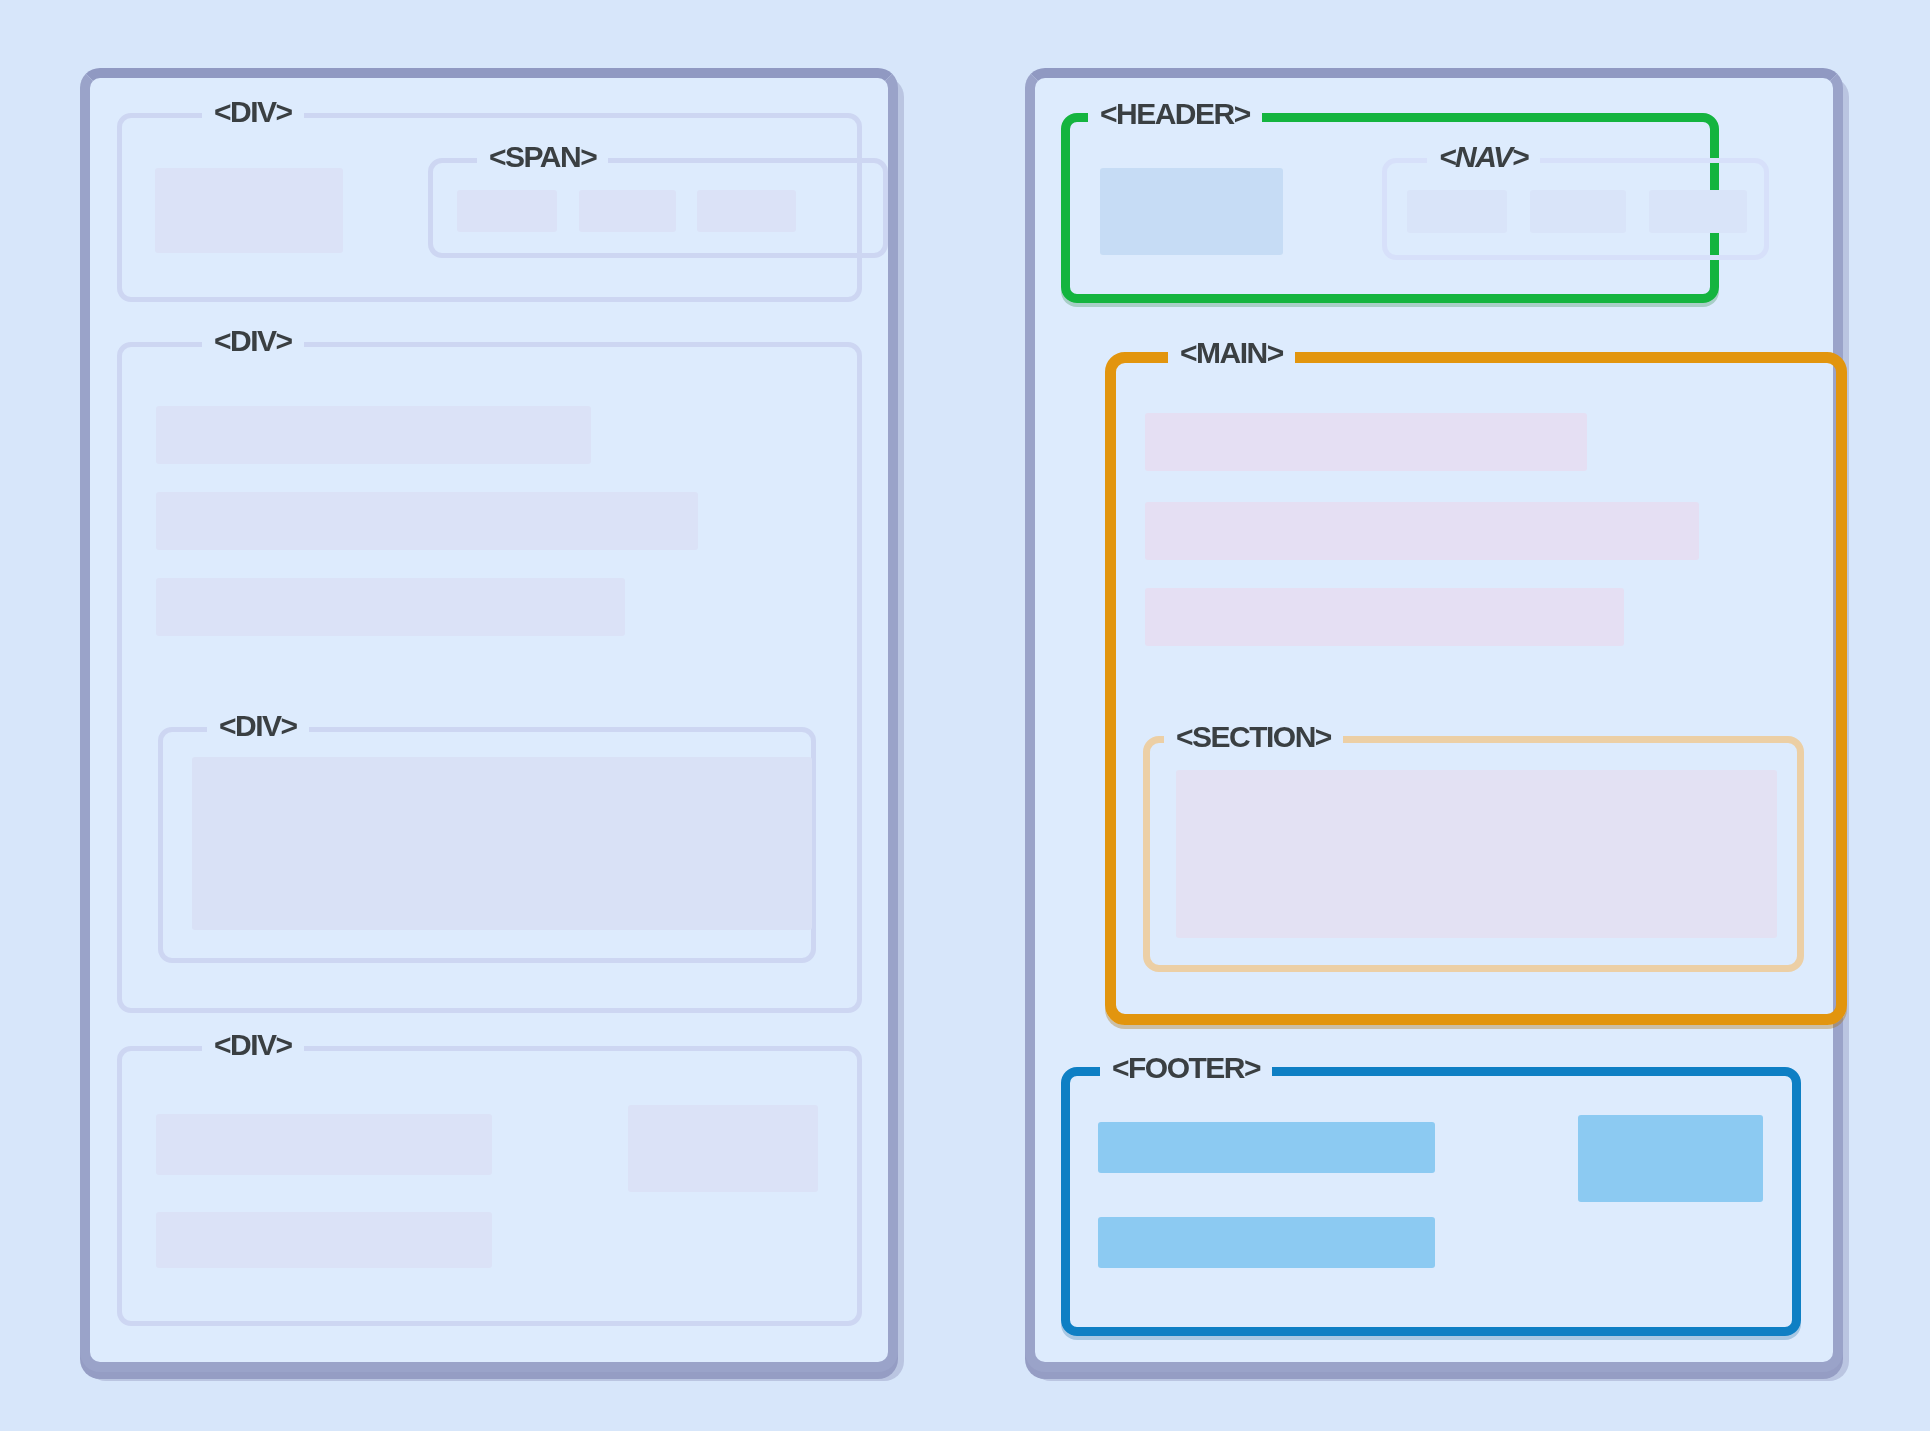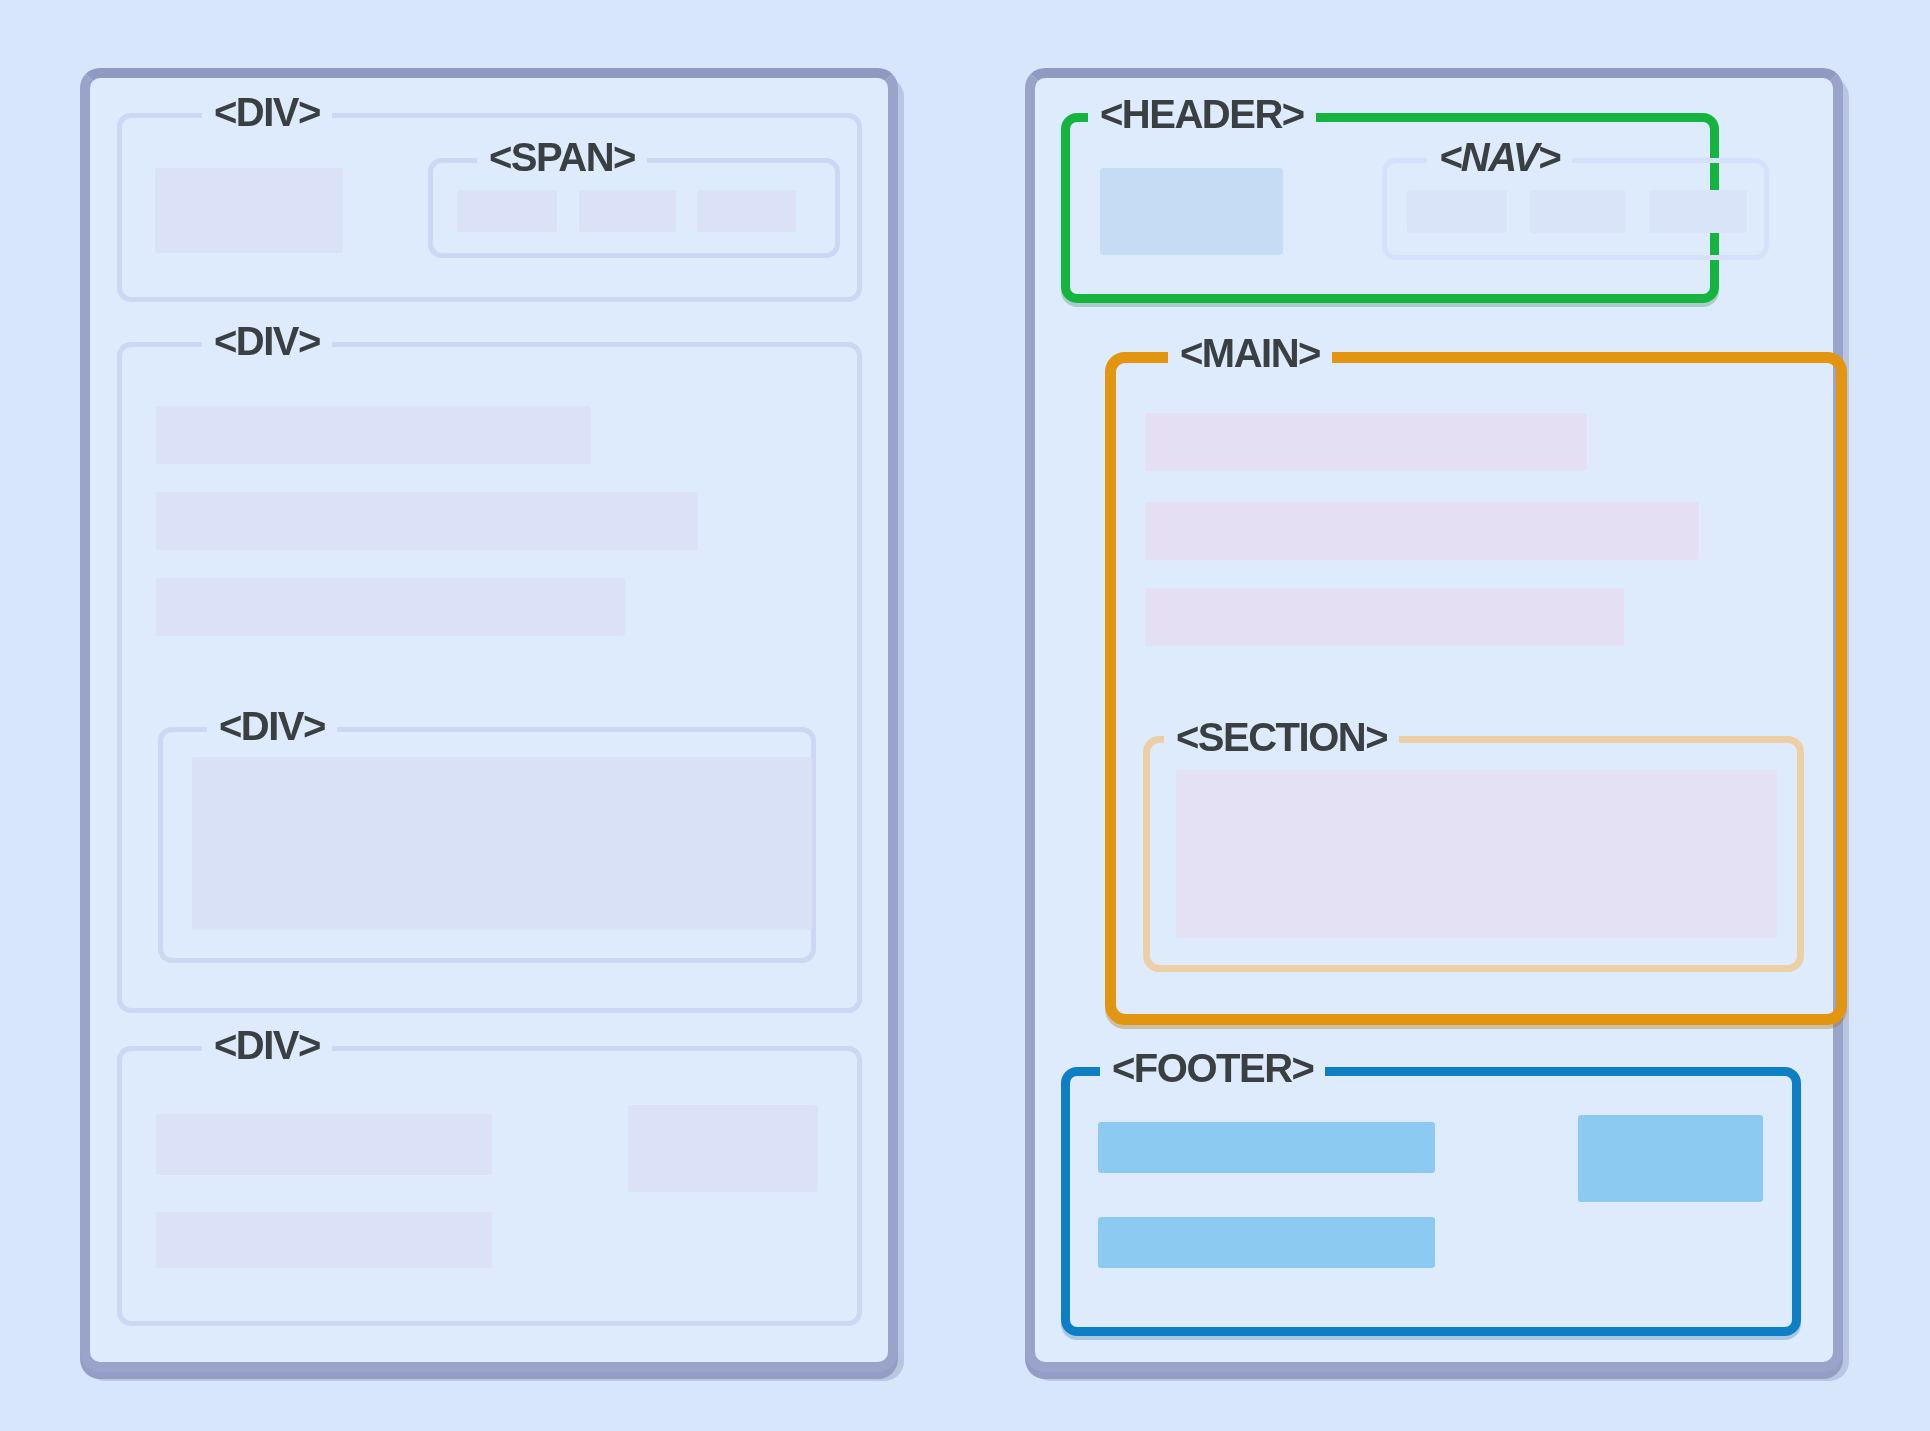"<DIV>" .tag { font-size: 40px -> 30px }
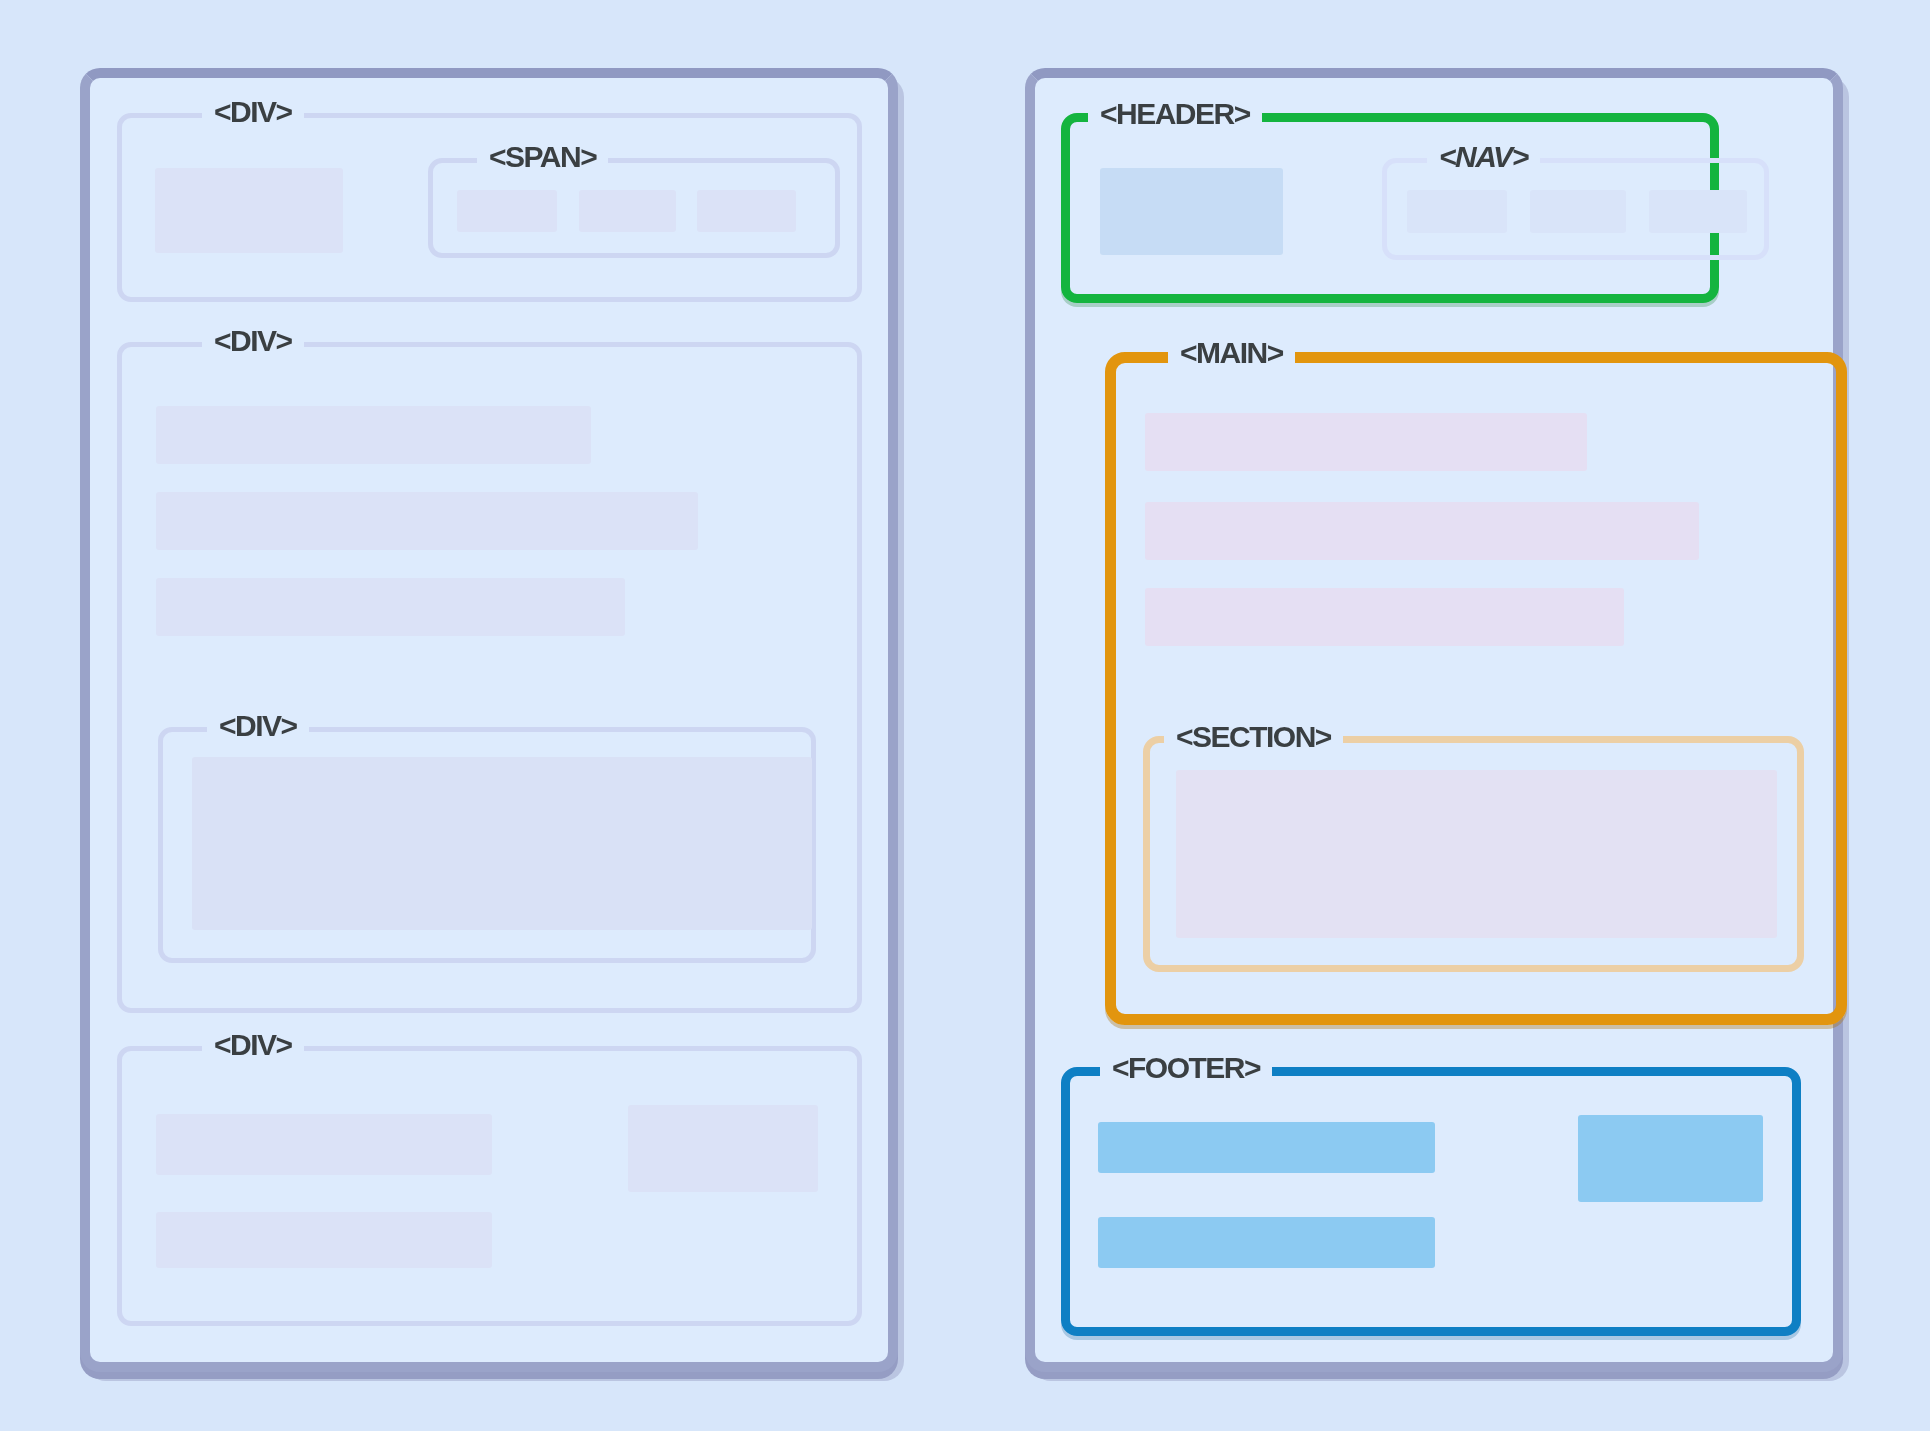"<SPAN>" div.box { width: 412px -> 460px }
